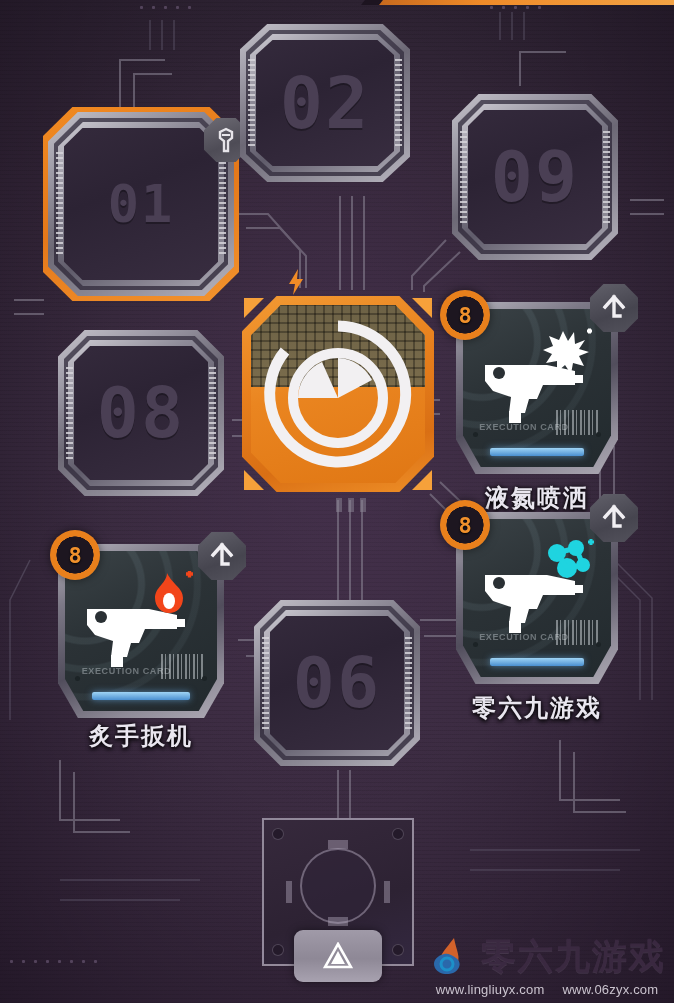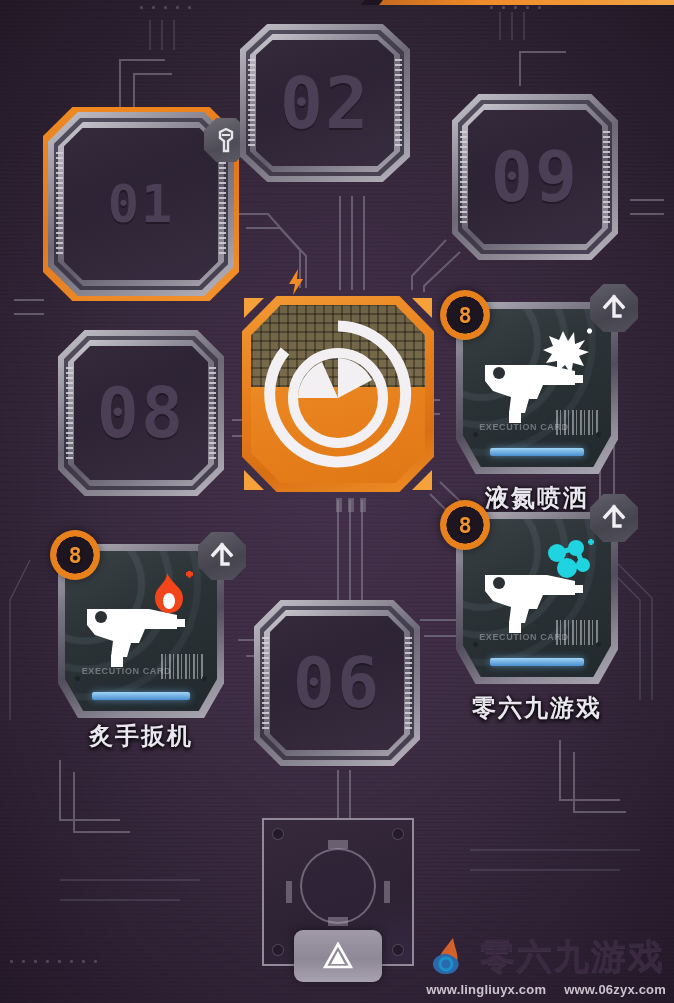"www.lingliuyx.com" #wm .wm-urls span { font-weight: 700 -> 400 }
